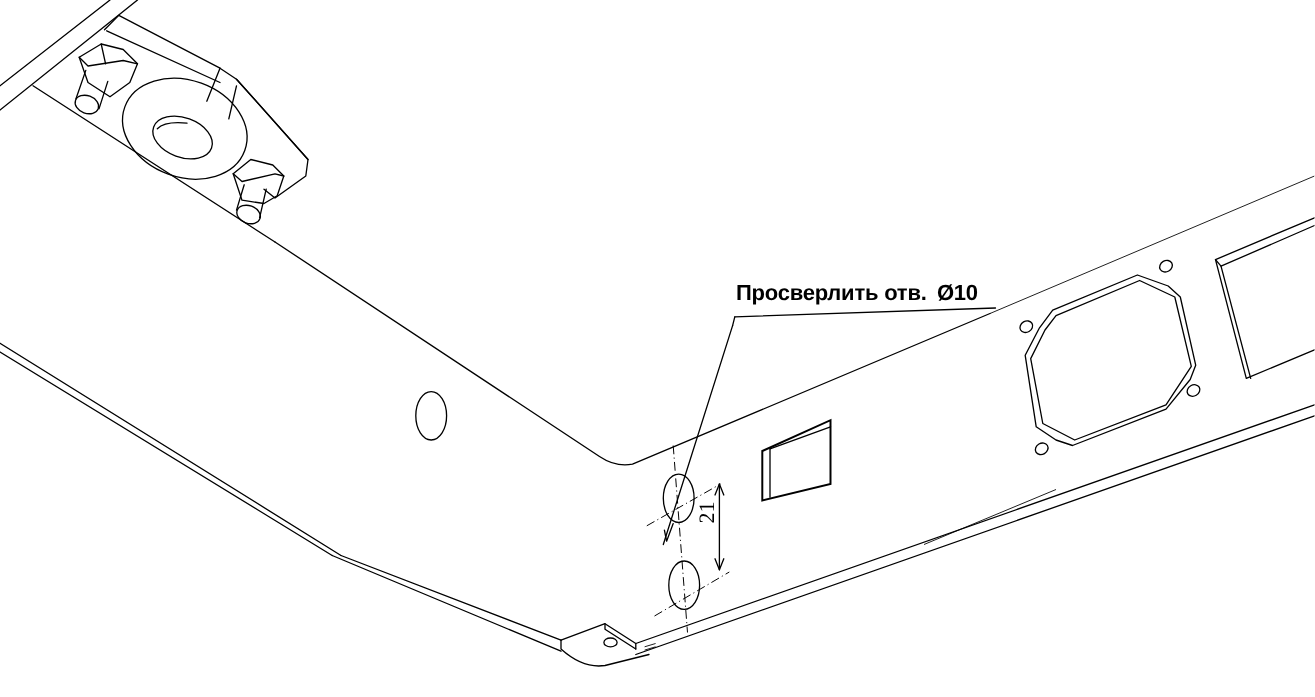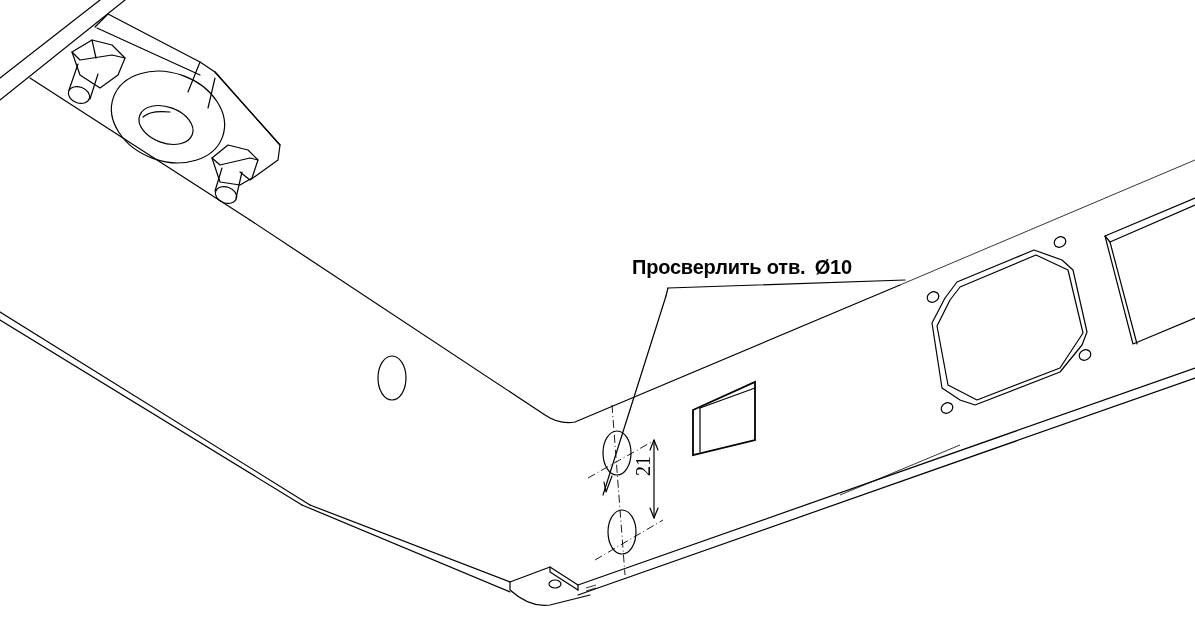"Просверлить отв. Ø10" .callout-text { left: 632px -> 669px }
